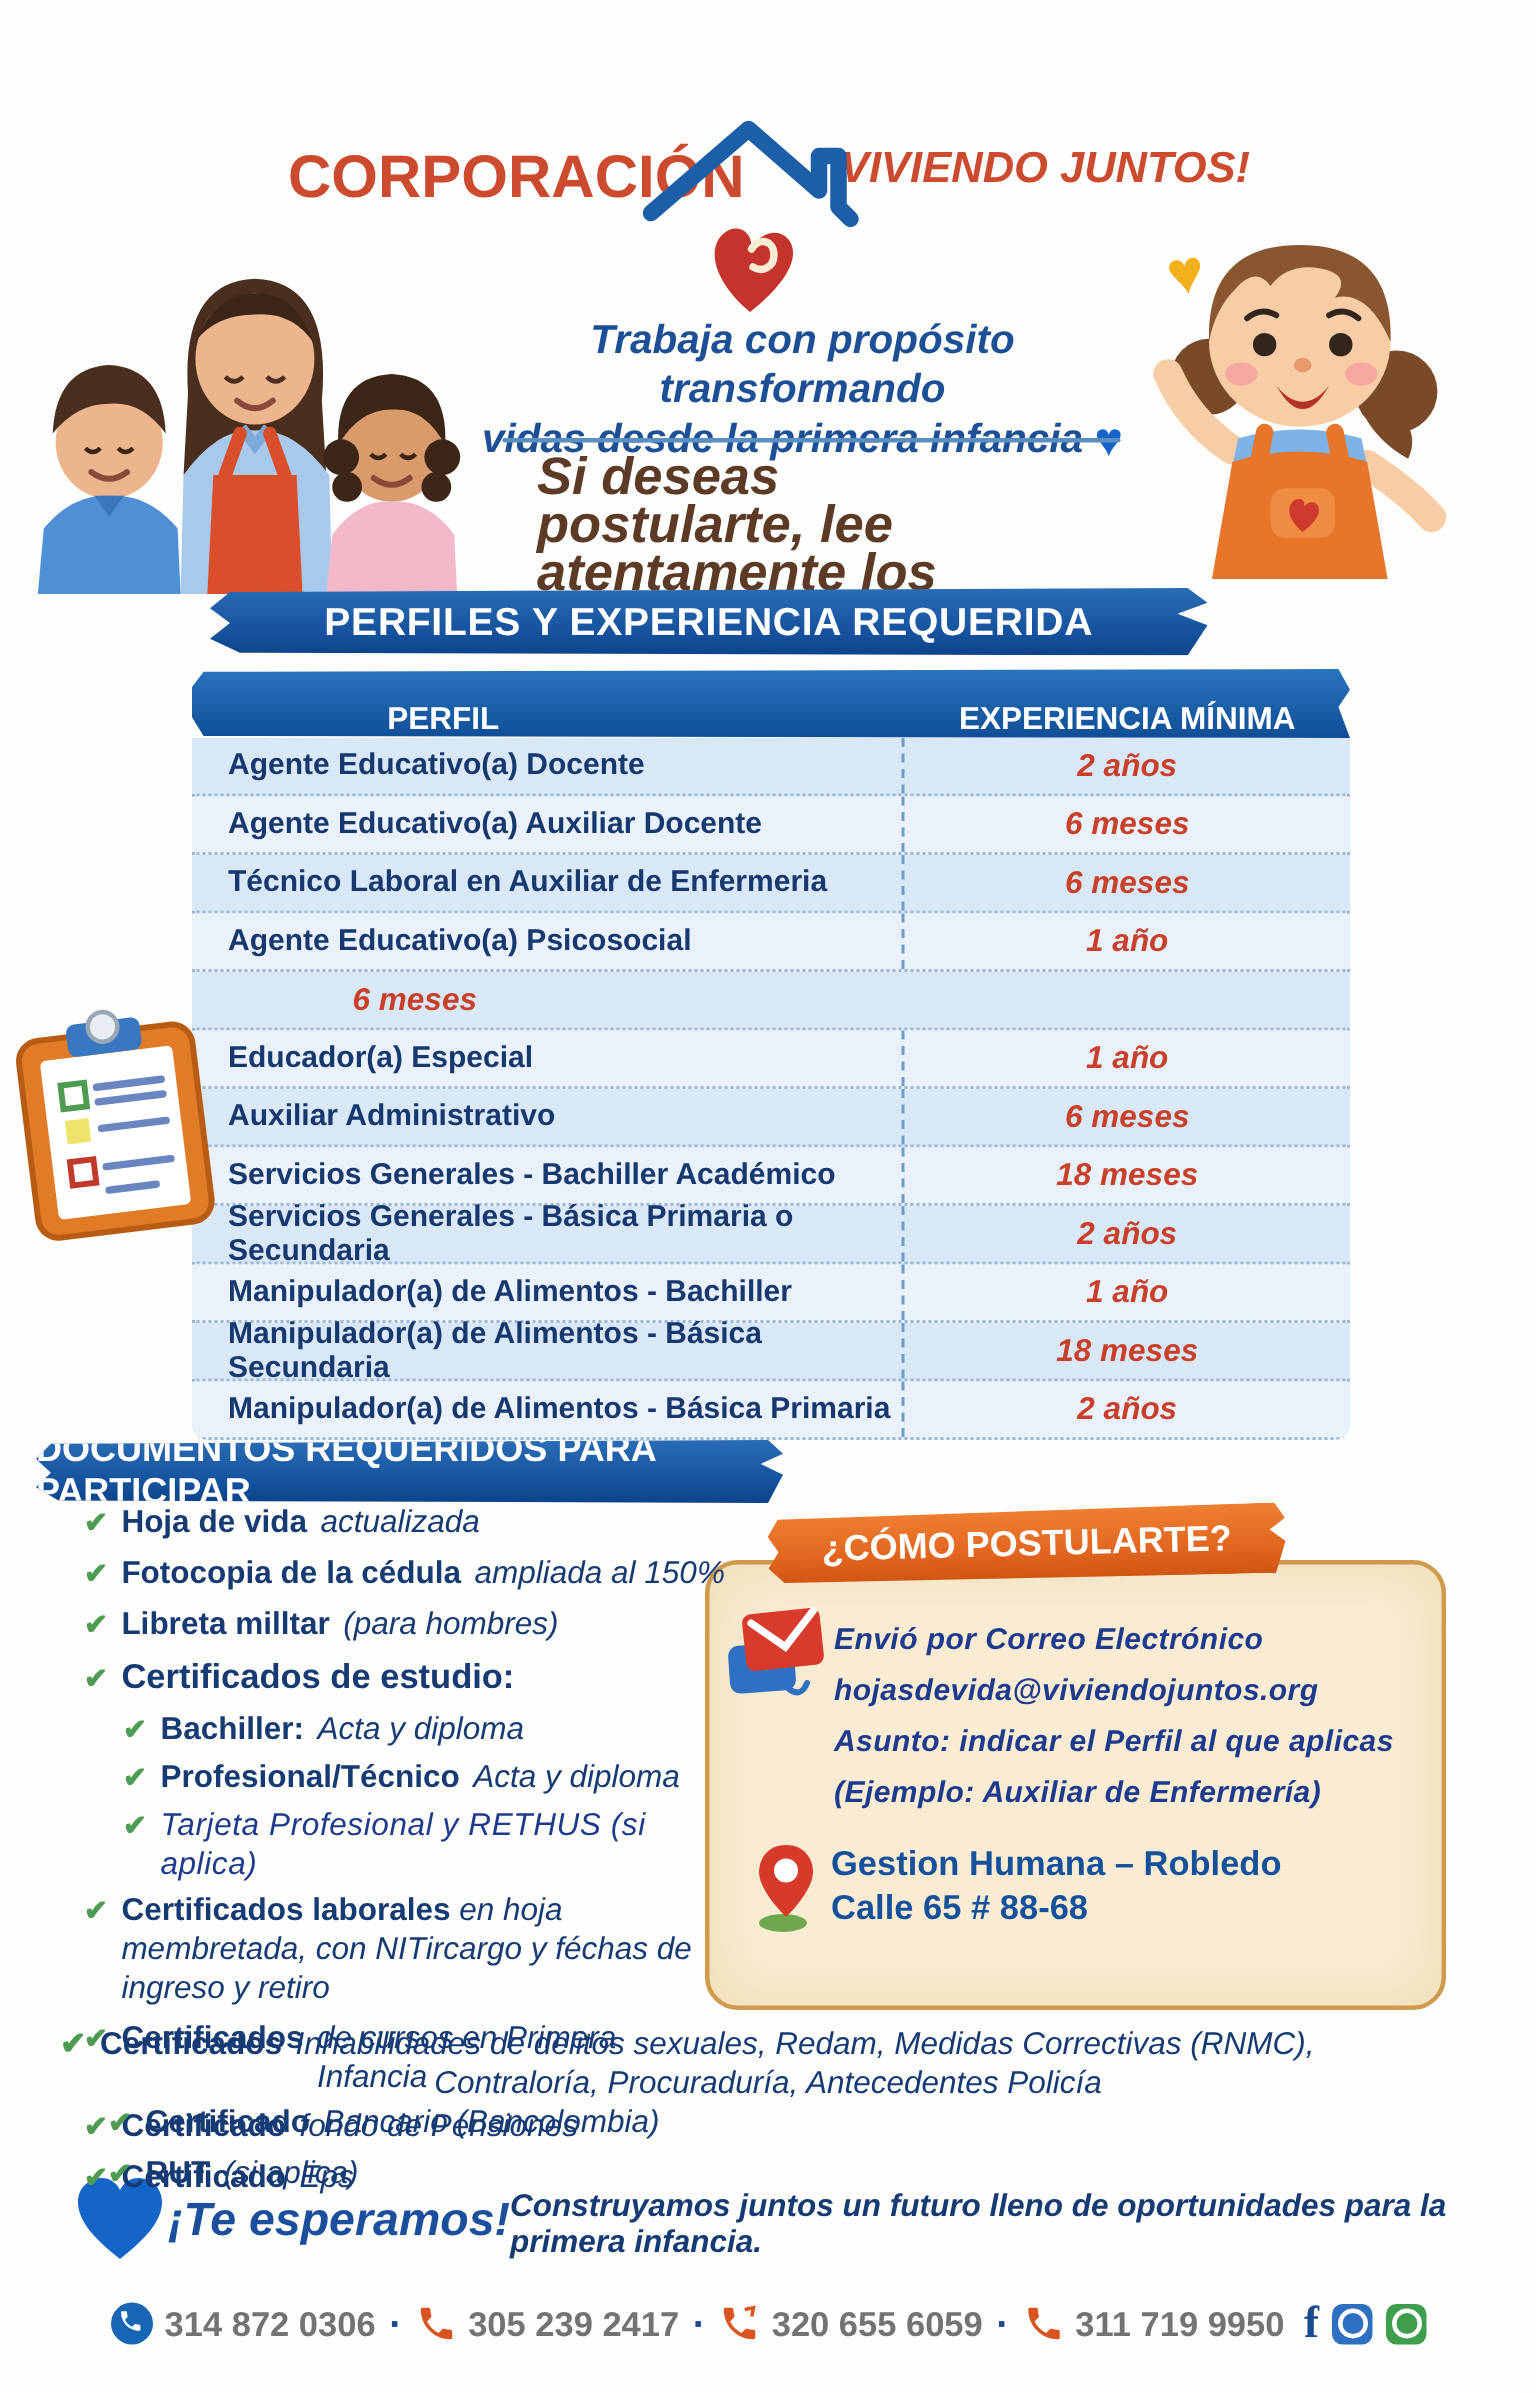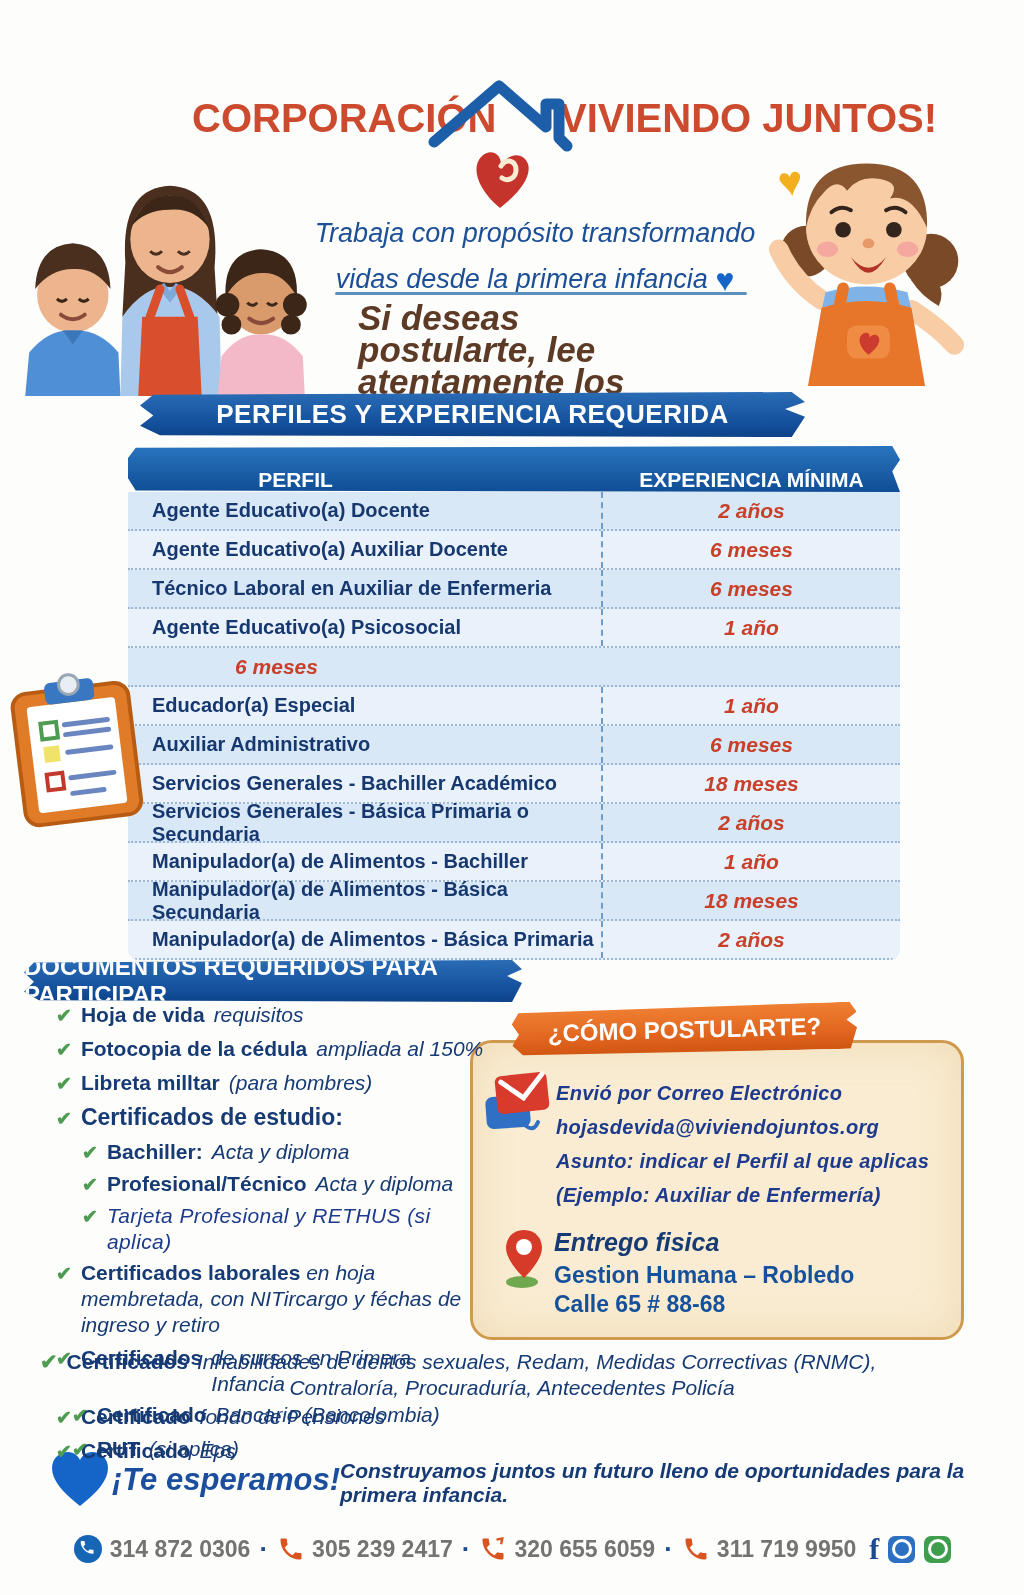"VIVIENDO JUNTOS!" .brand-right { font-size: 40px -> 29px; font-style: none -> italic }
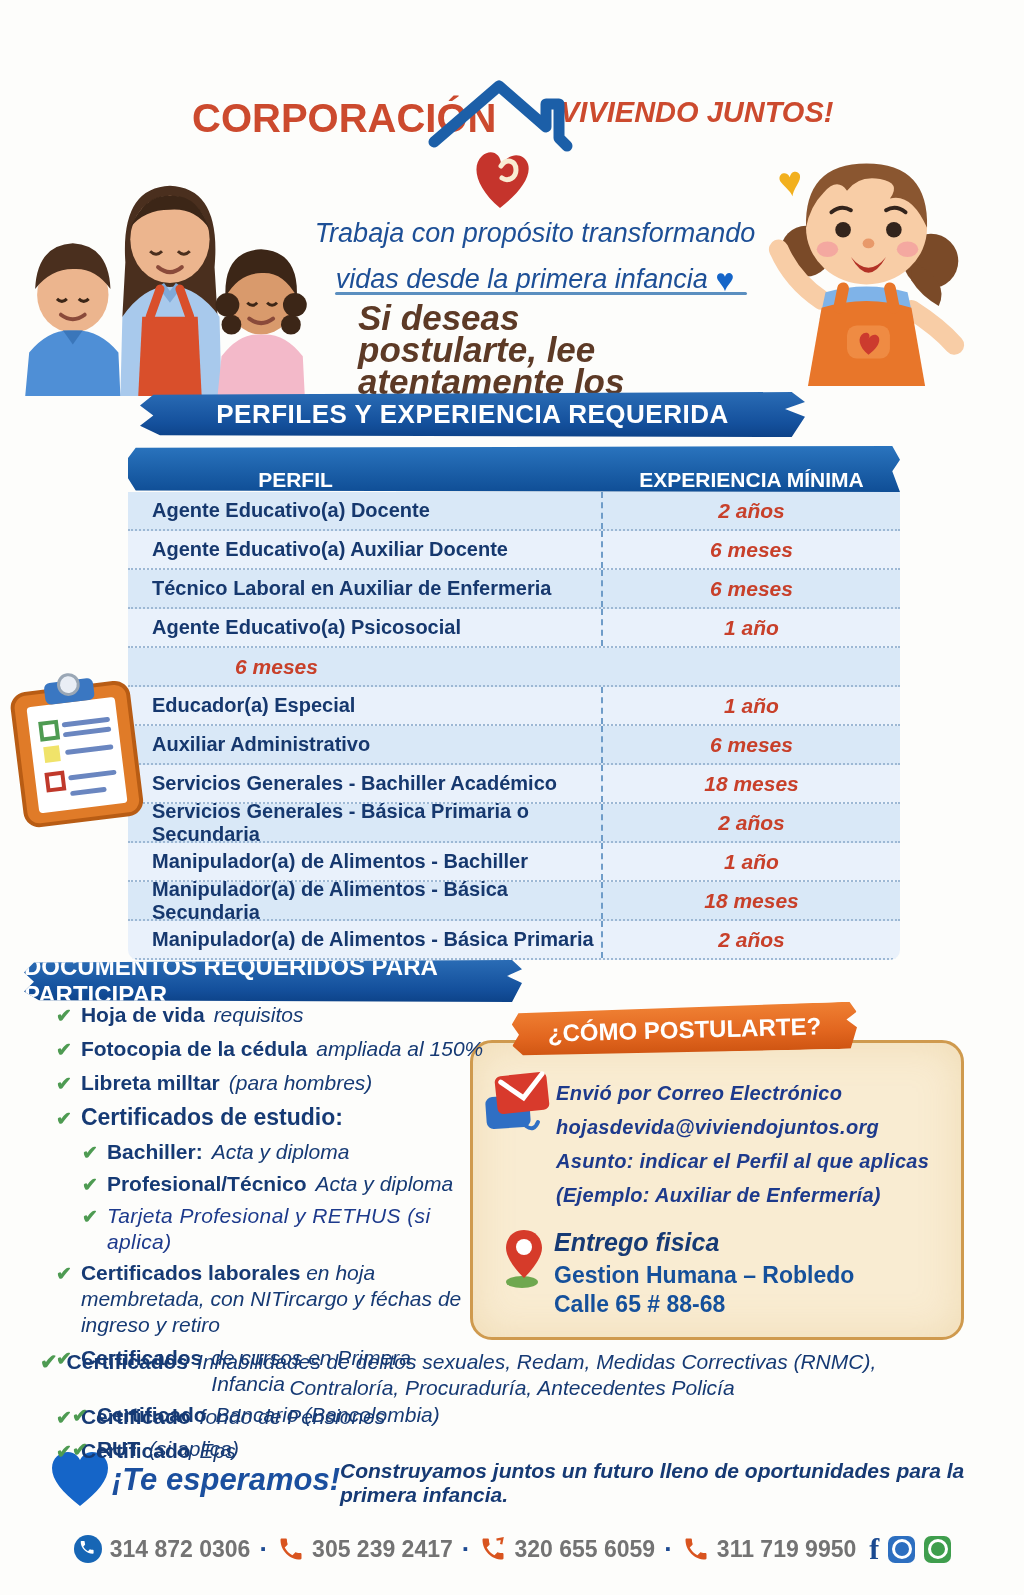"Trabaja con propósito transformando" .tagline { font-weight: 400 -> 700; line-height: 46px -> 33px }
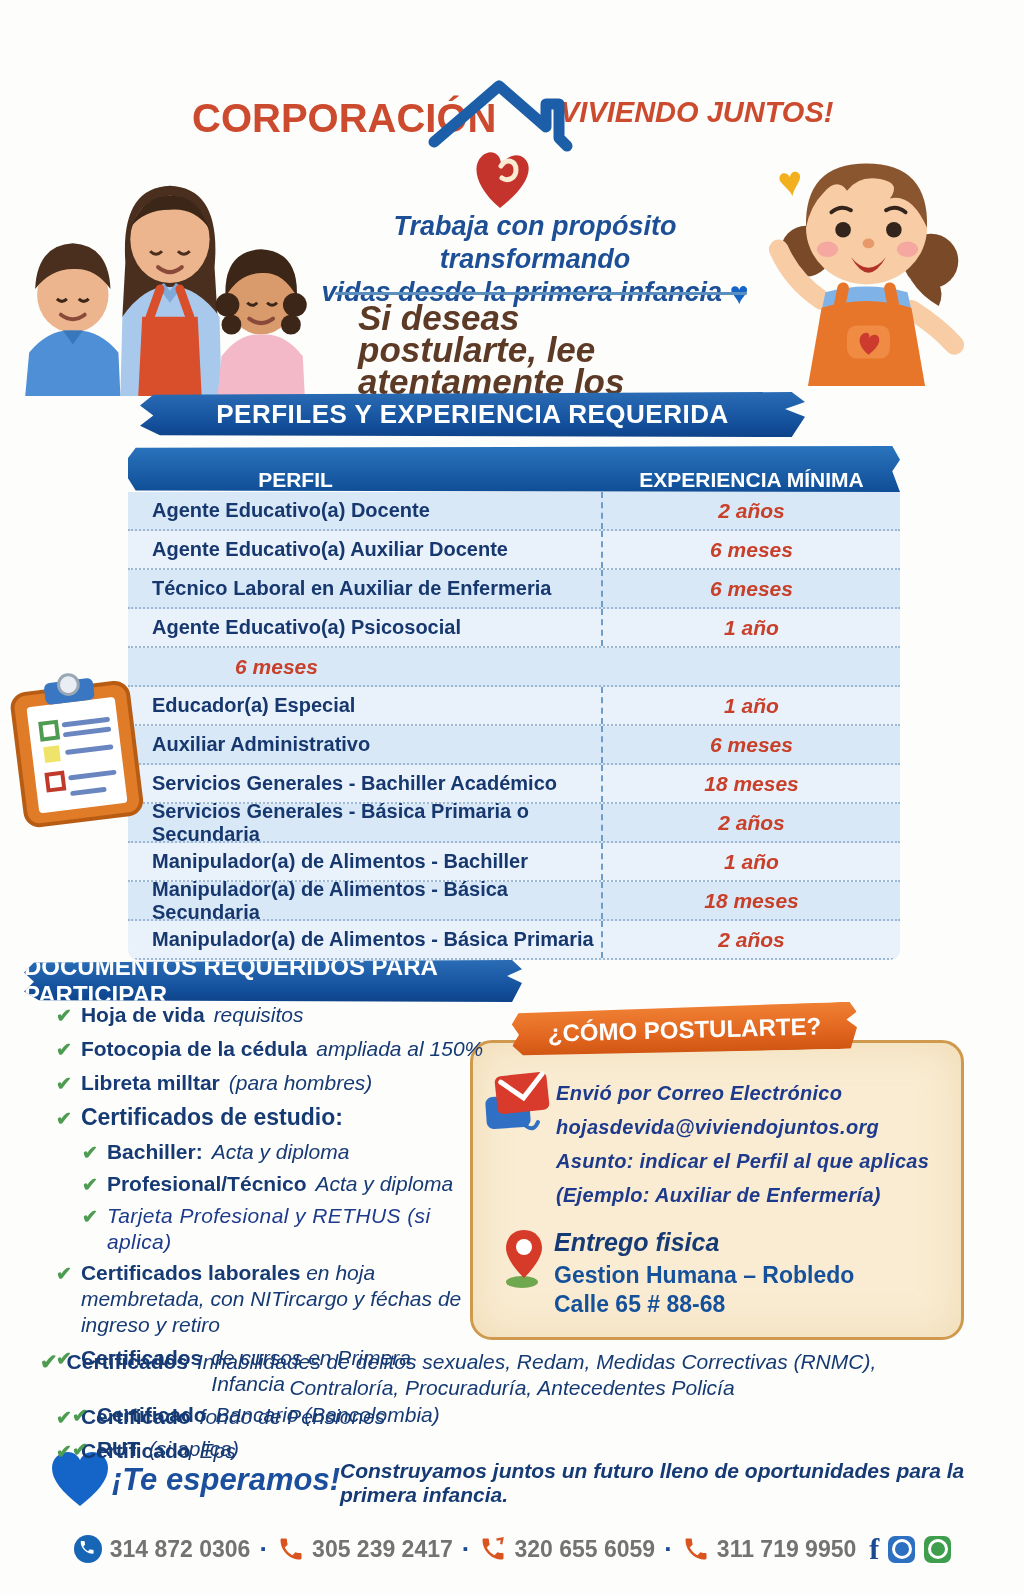"requisitos" span.r { text: requisitos -> actualizada }
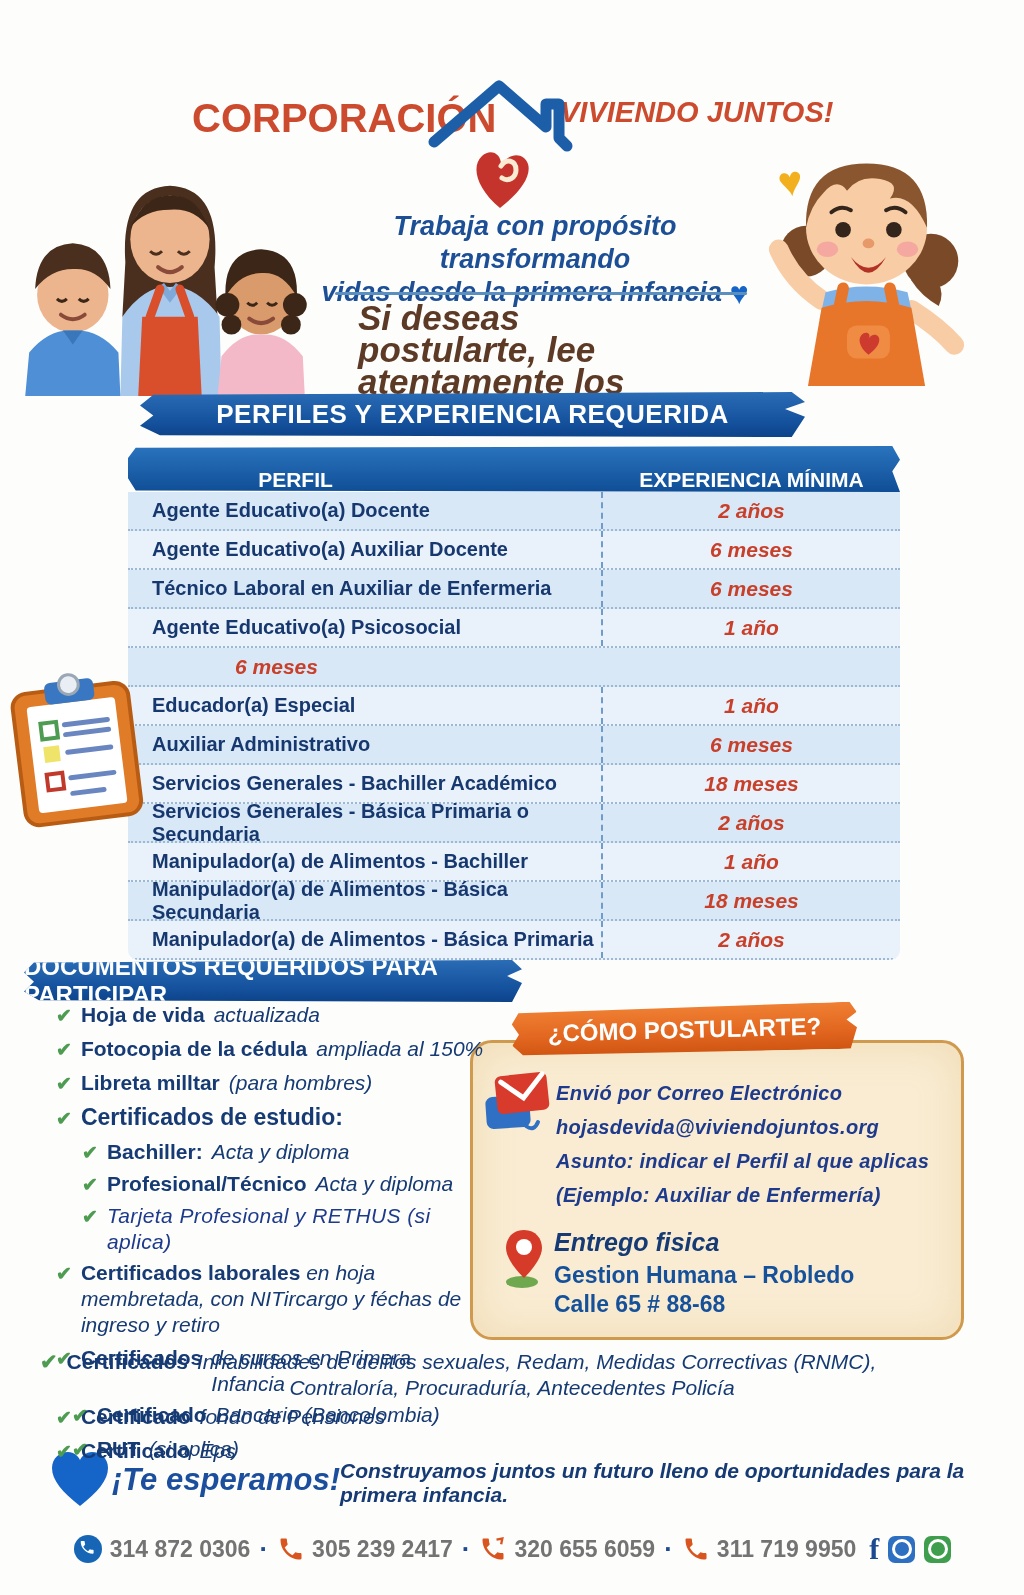"Entrego fisica" div.d-title { html: <div>Entrego fisica</div> -> none }
